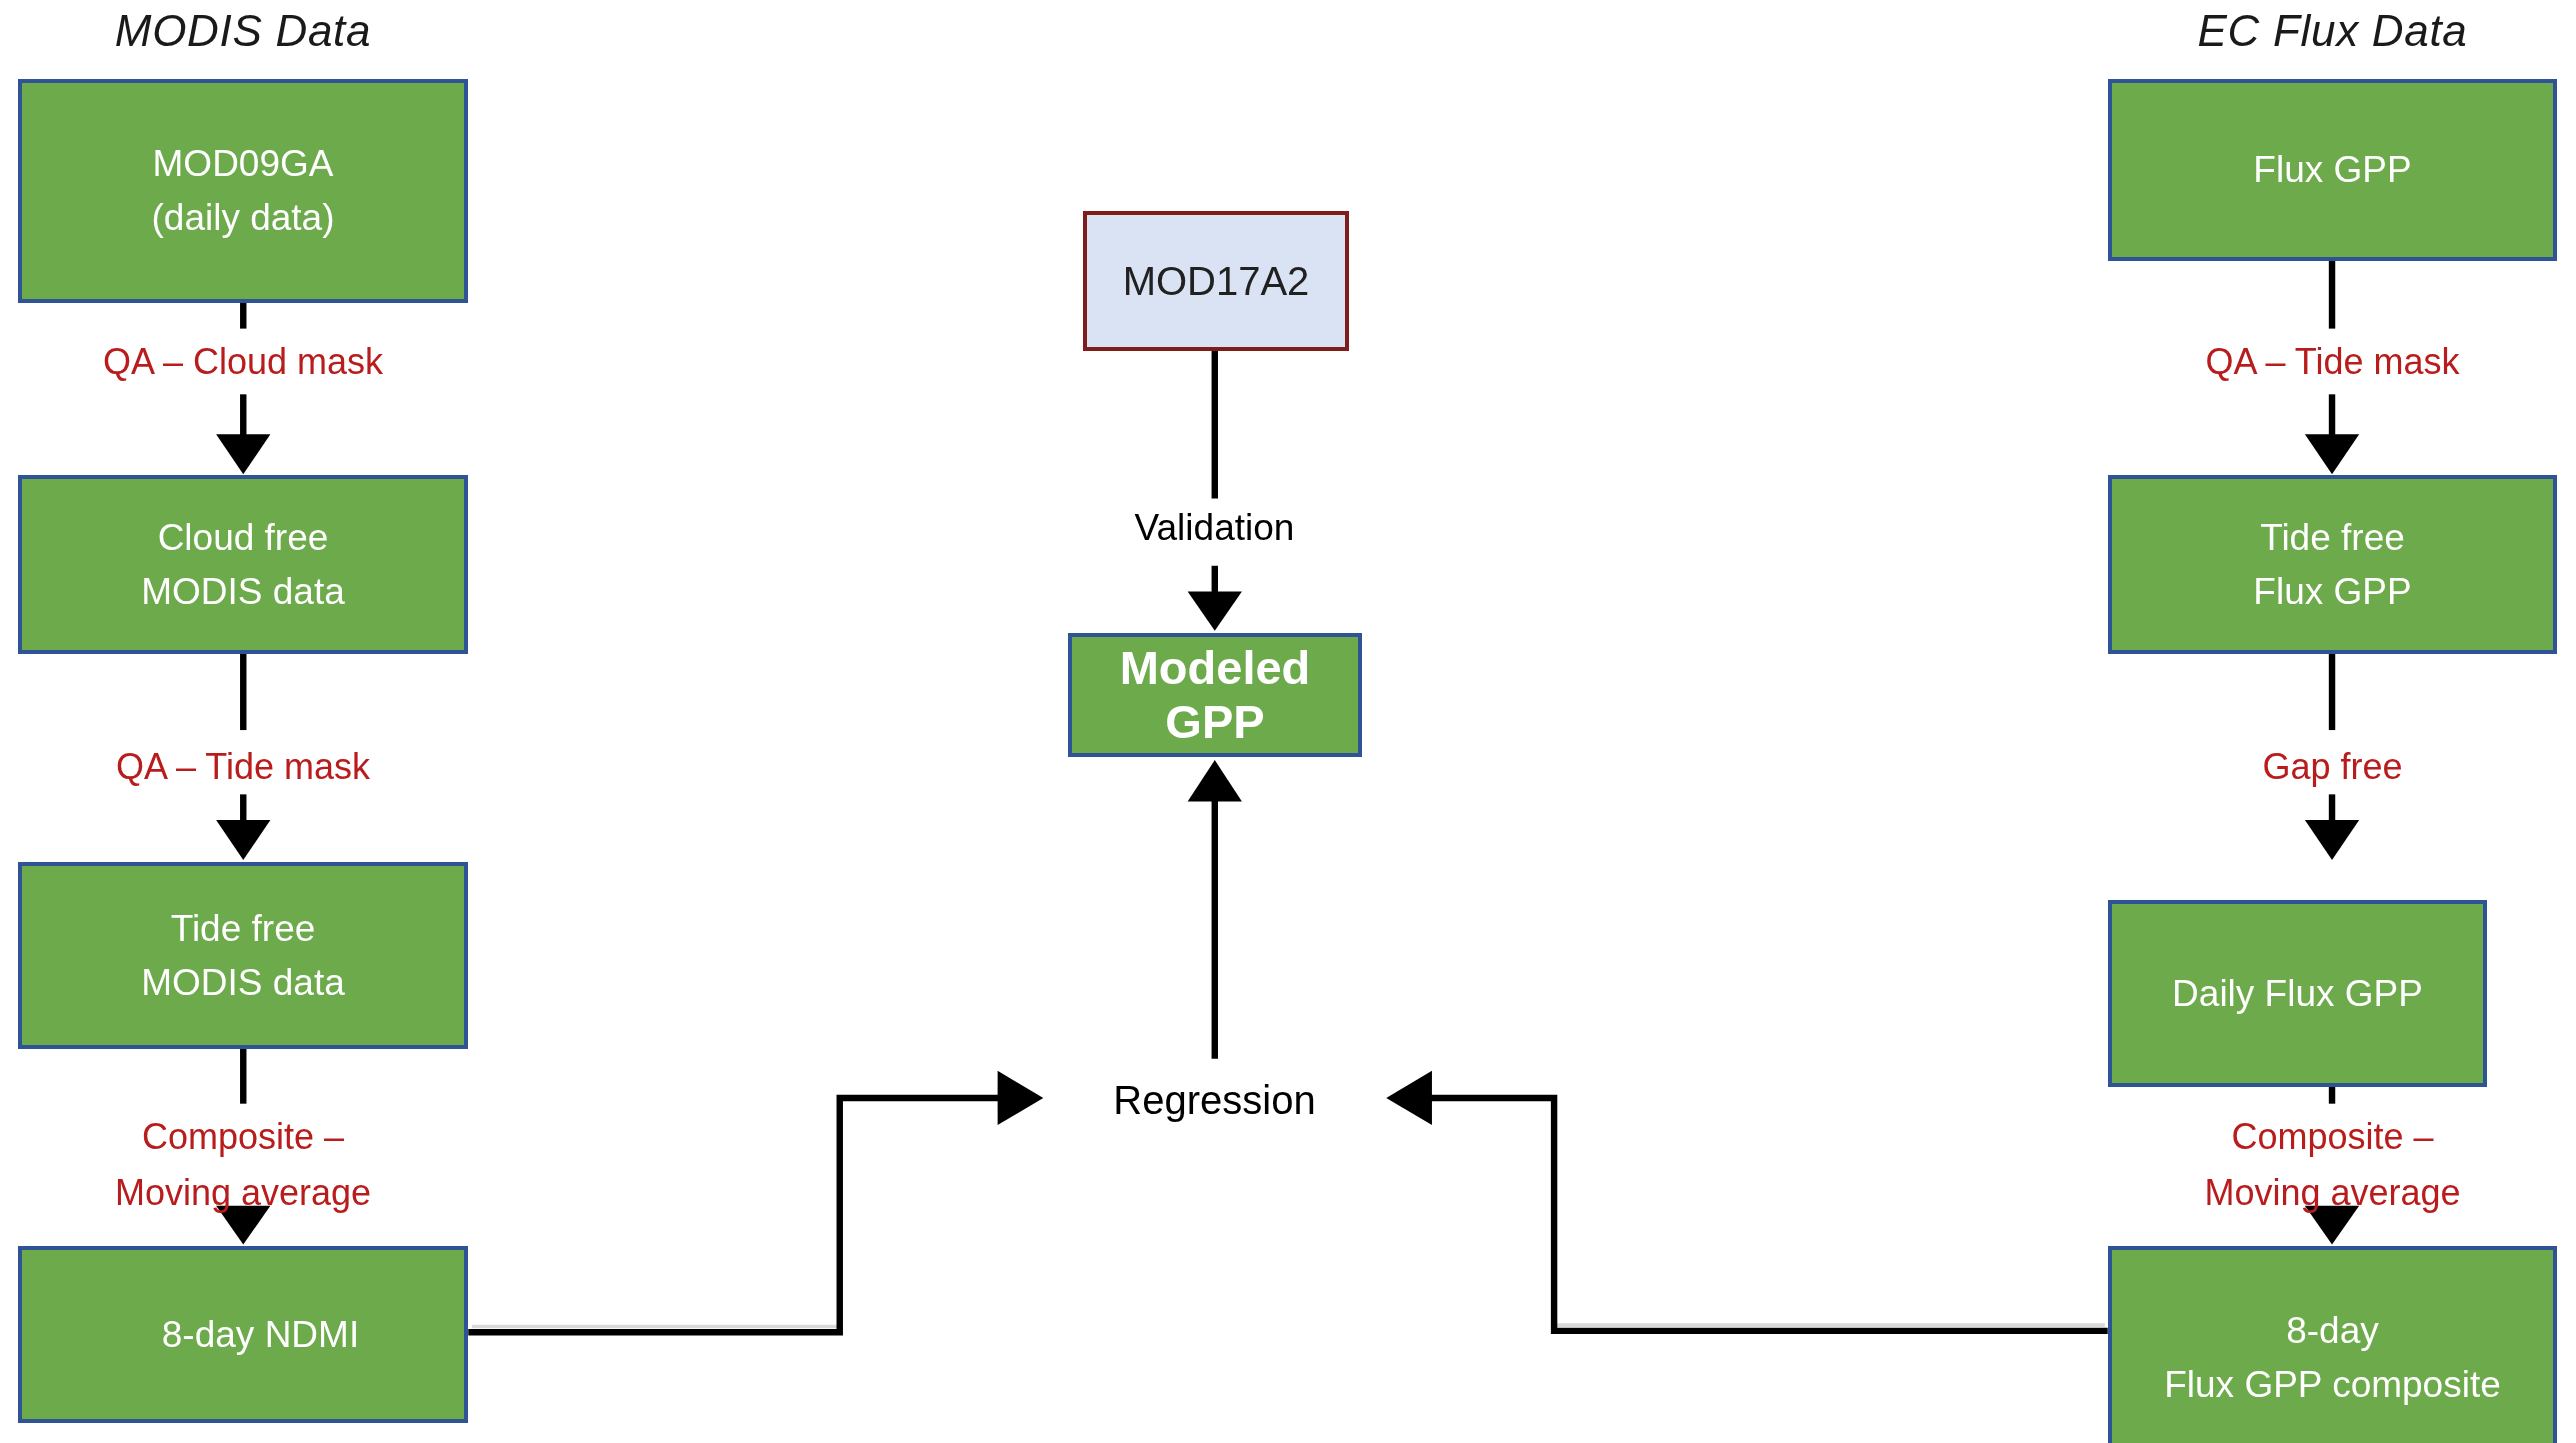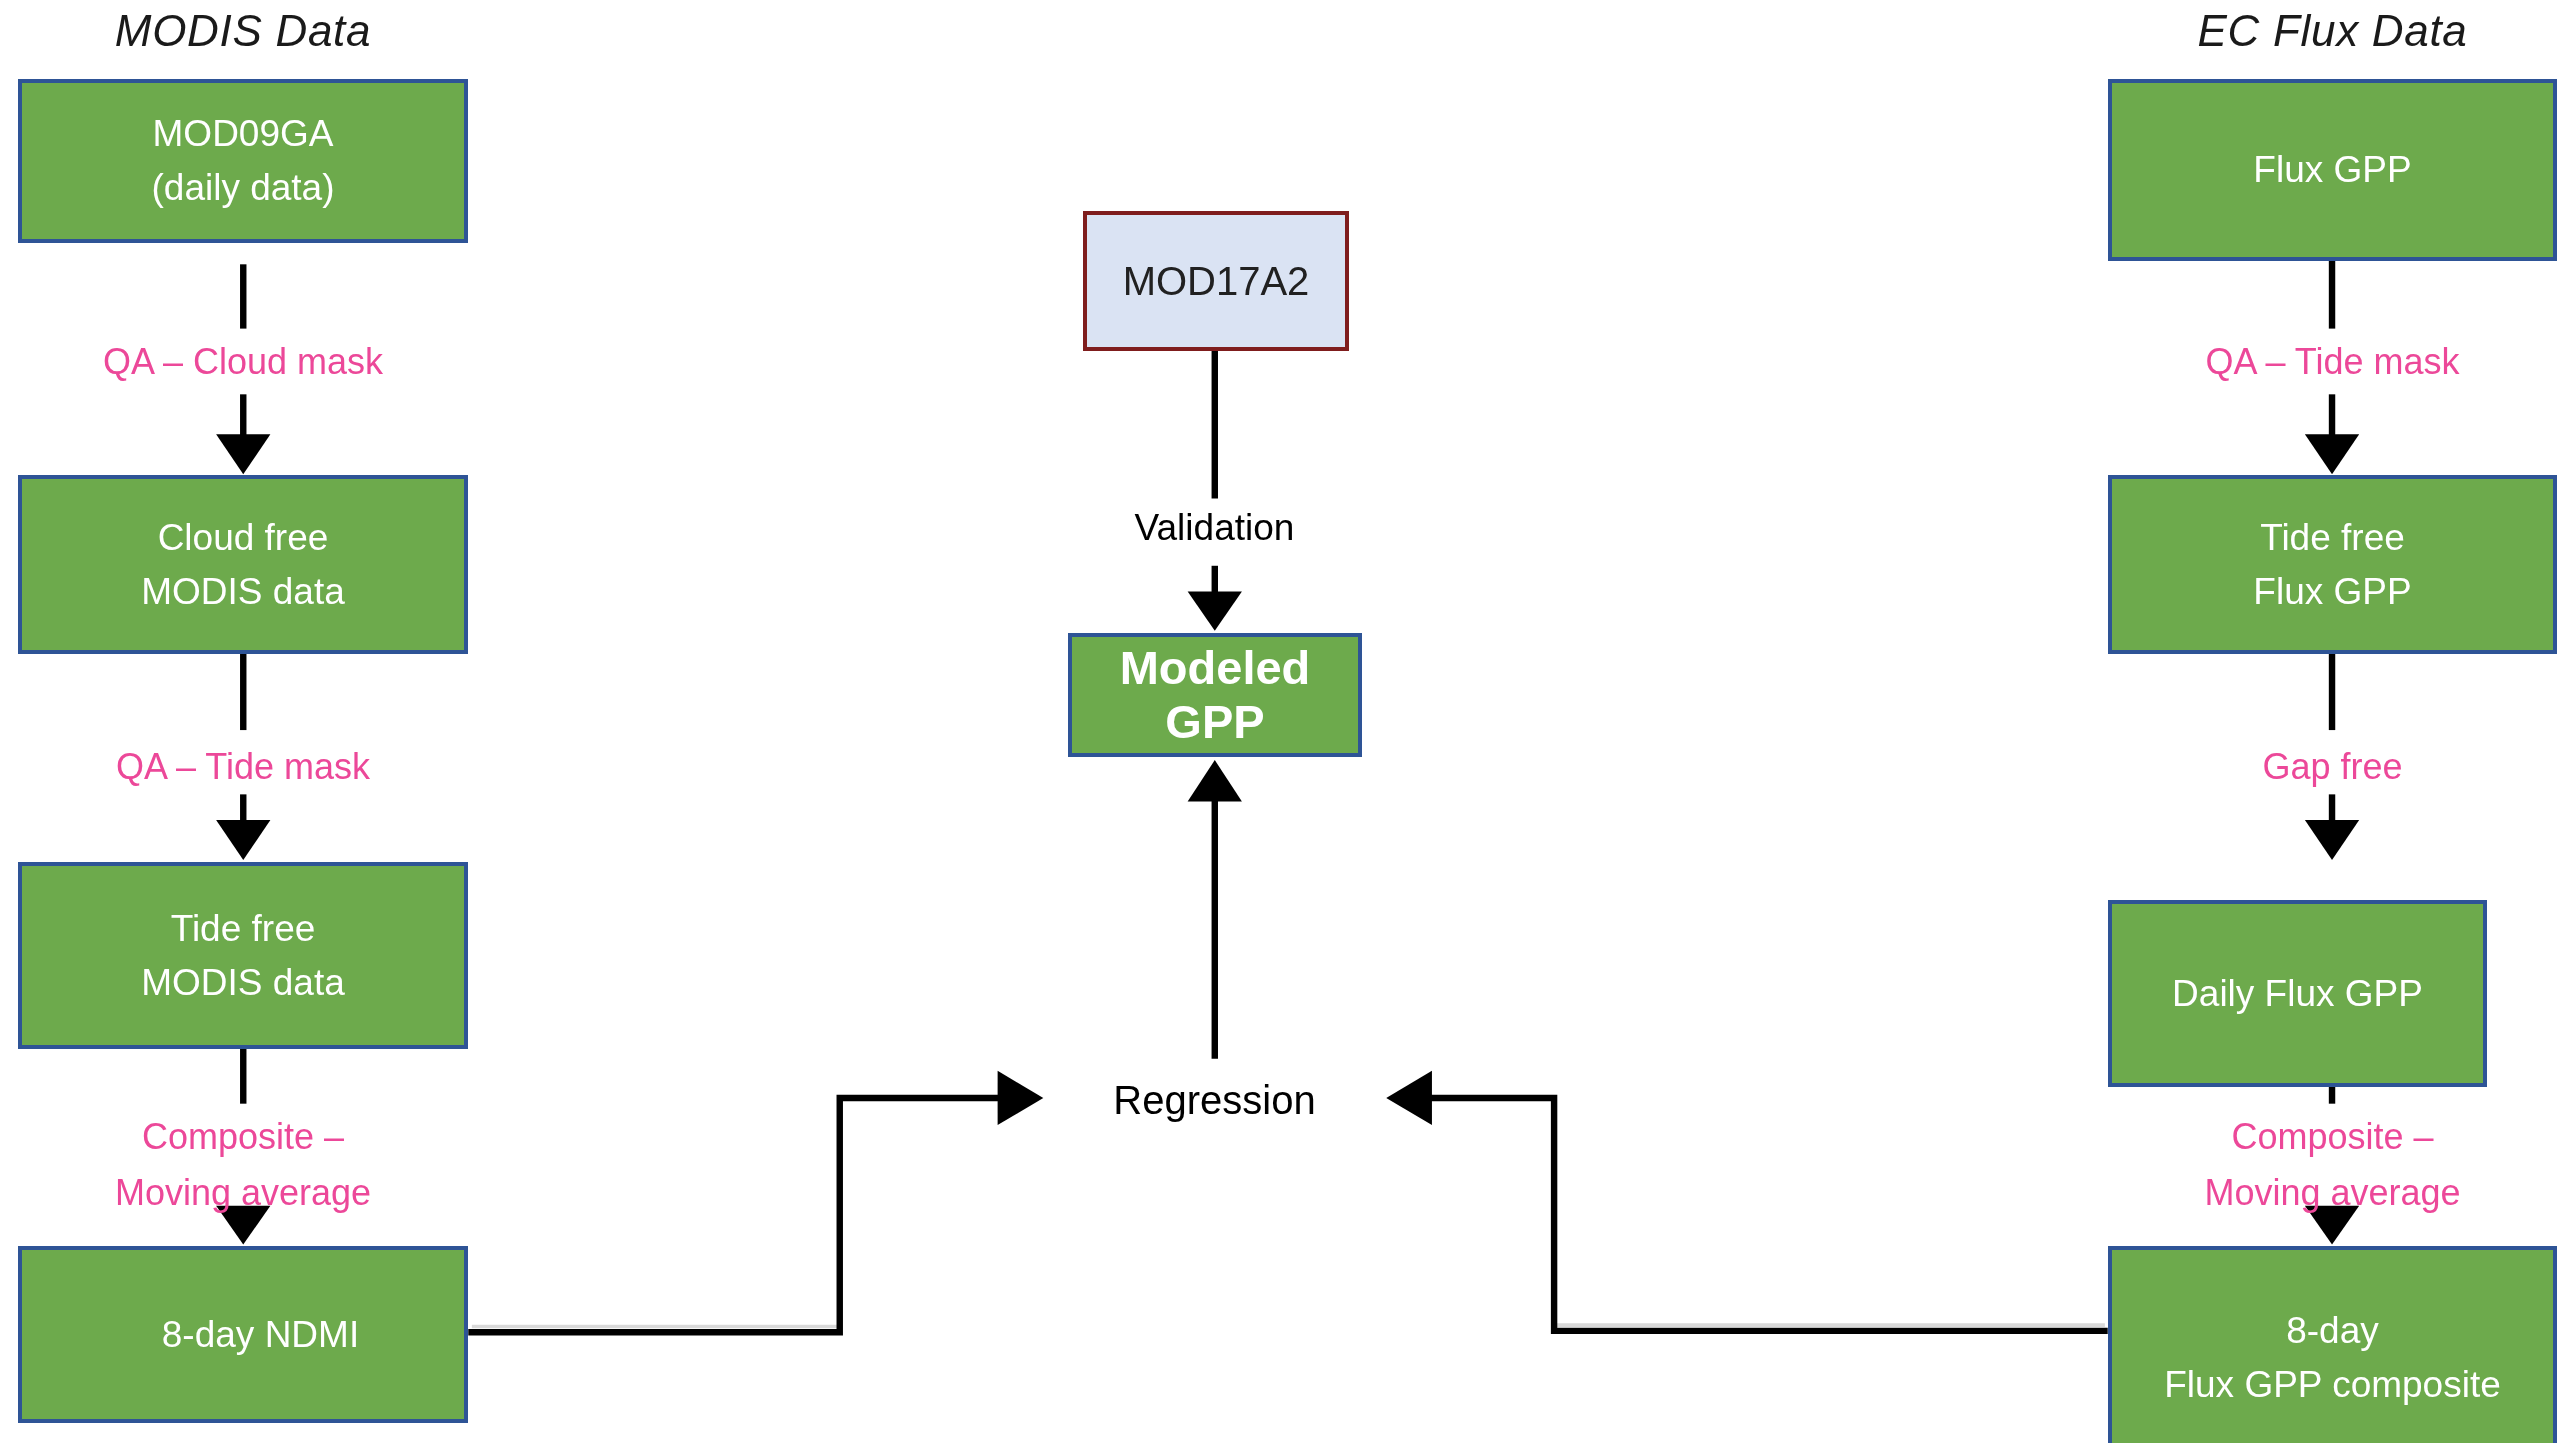"MOD09GA" div.gbox { height: 164px -> 224px }
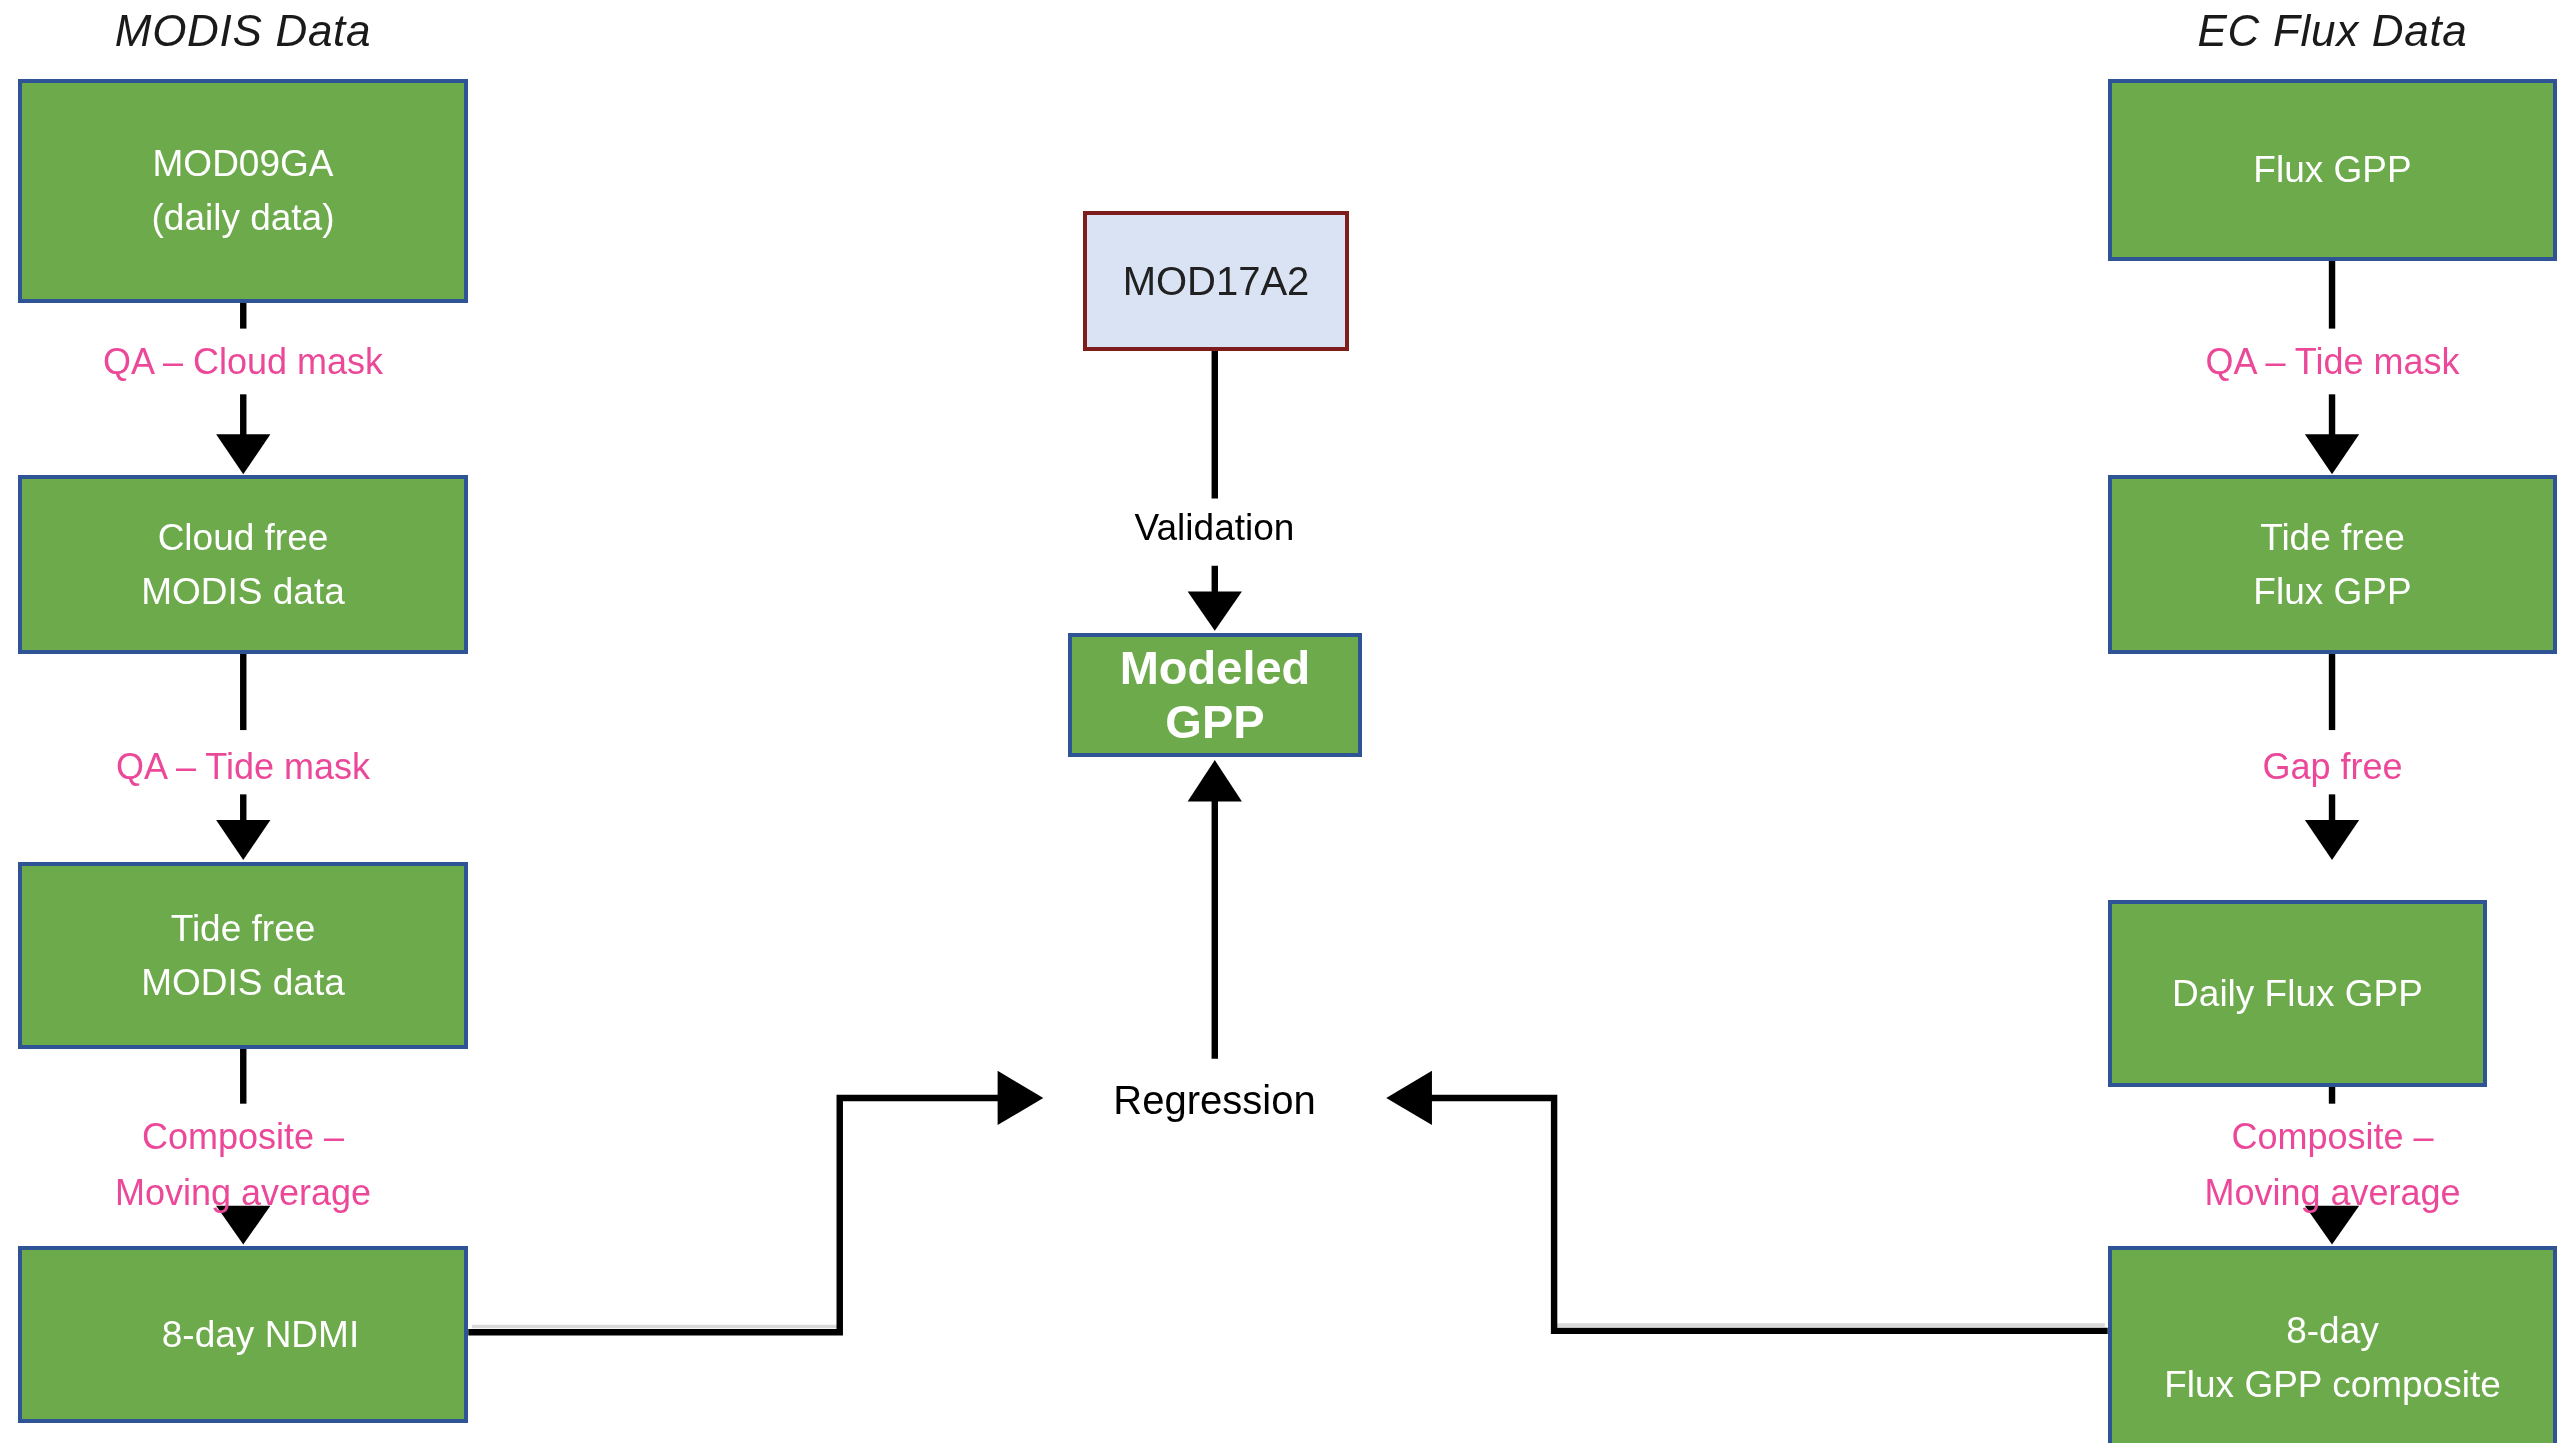"QA – Cloud mask" .flow-label { color: #ec4899 -> #b91c1c }
